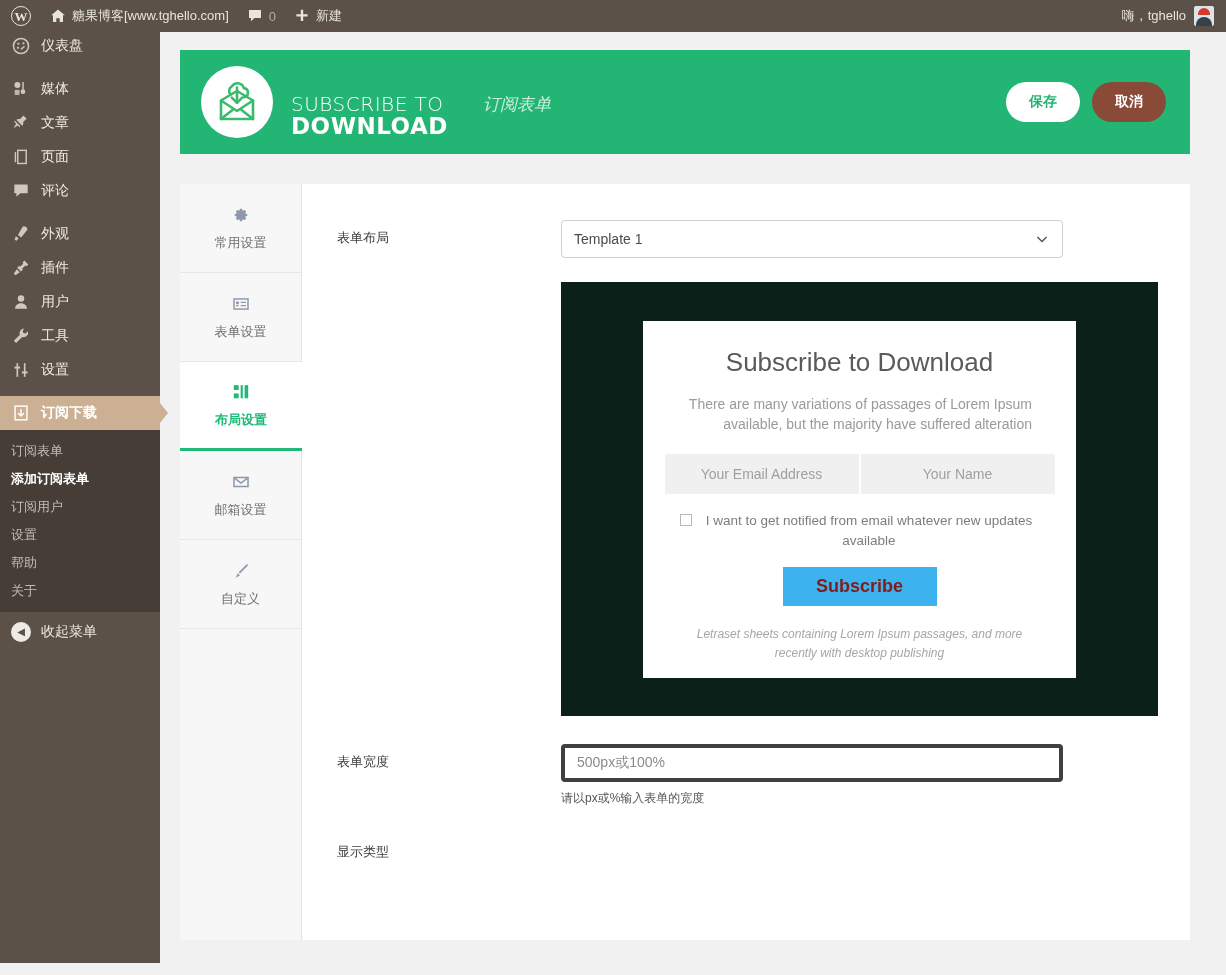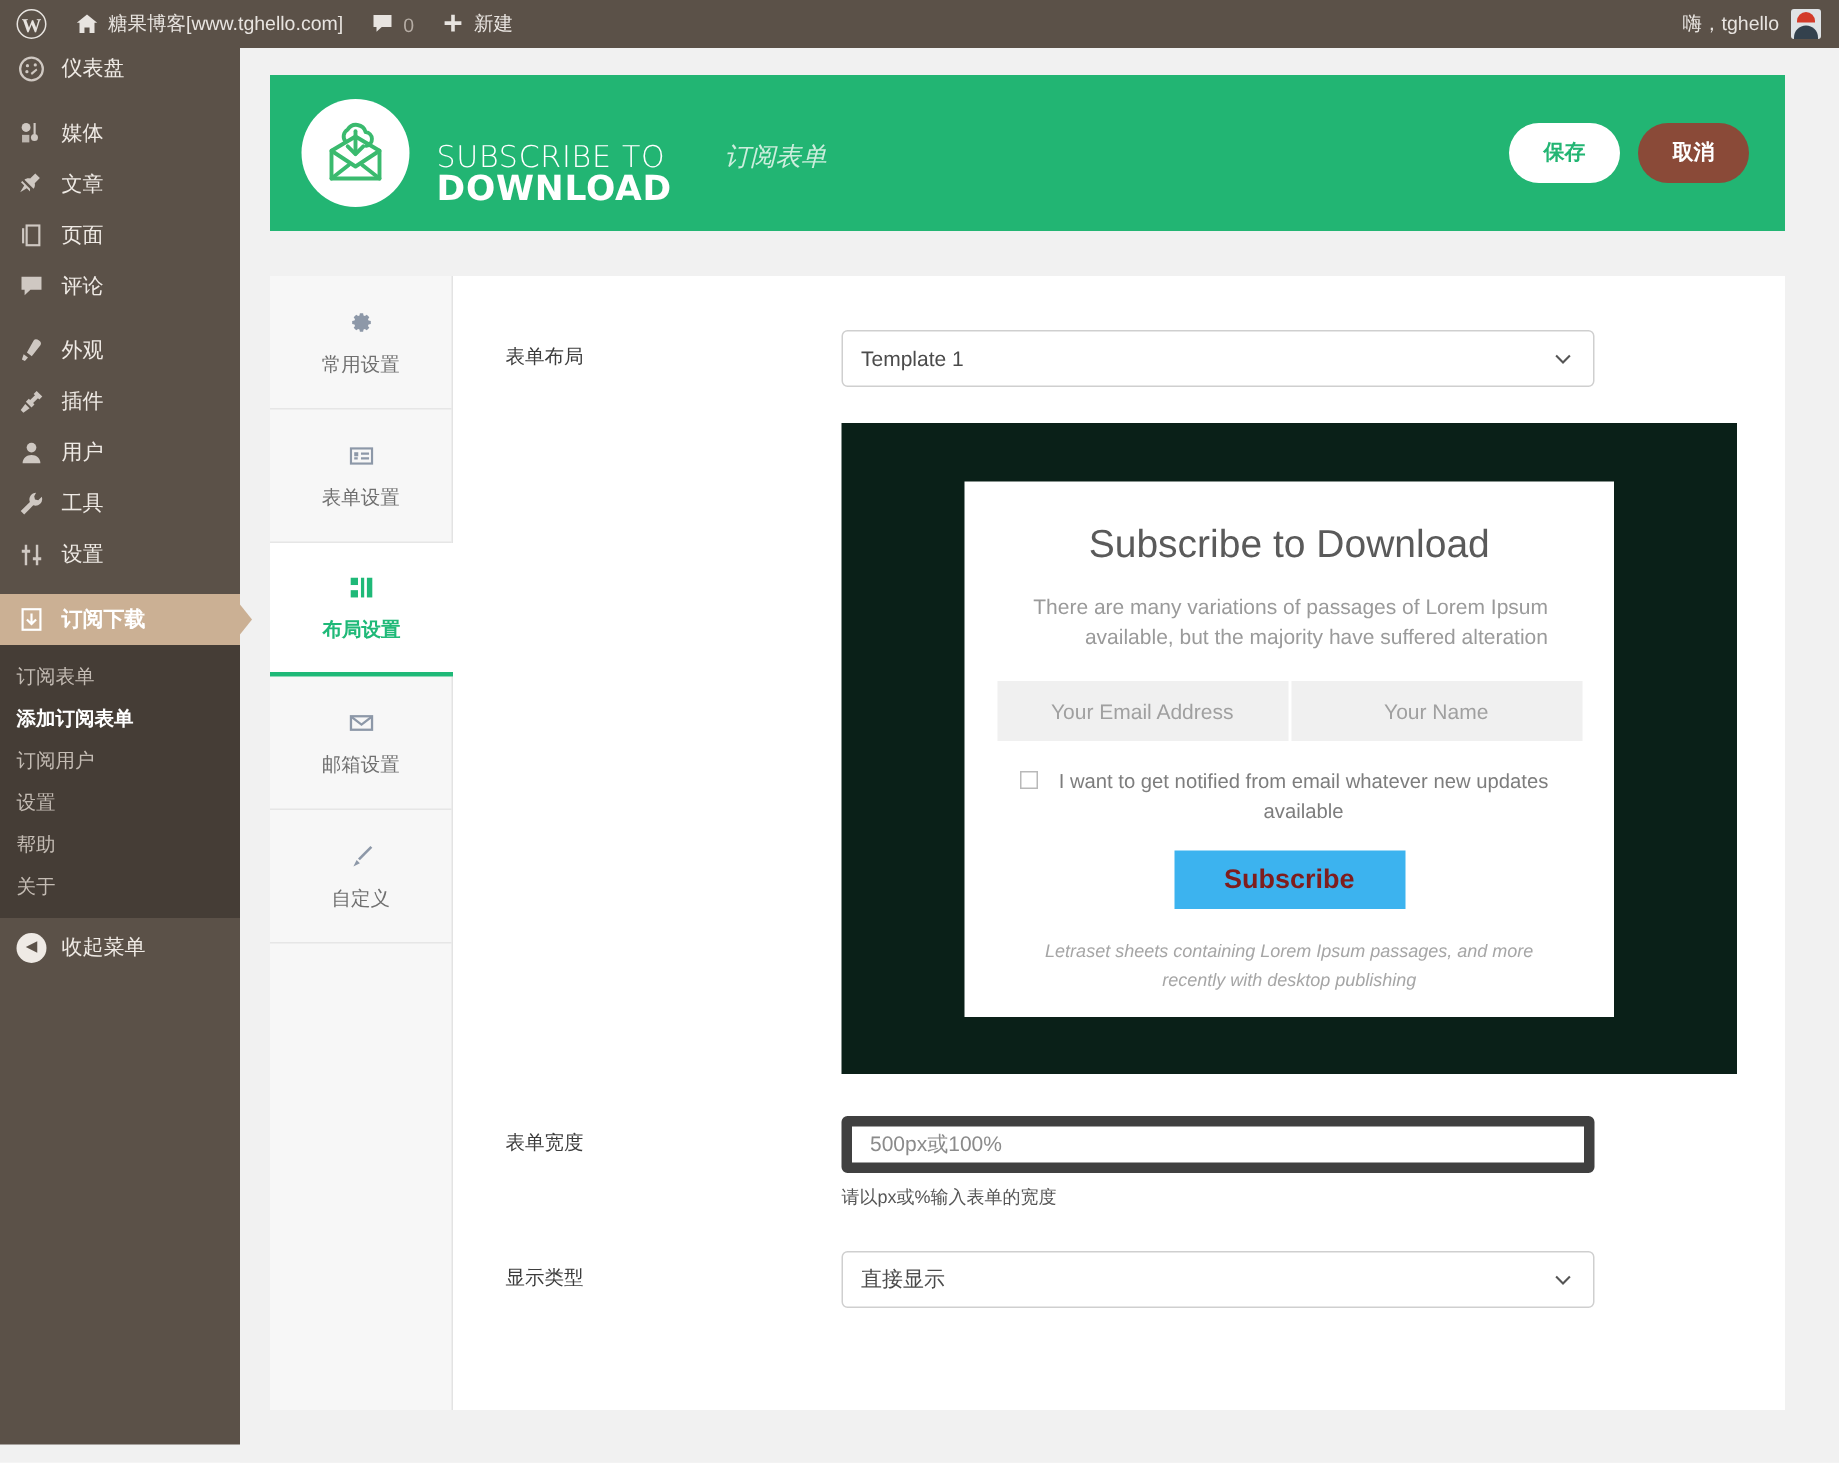"500px或100%" .inp { border: 7px solid #404040 -> 4px solid #404040 }
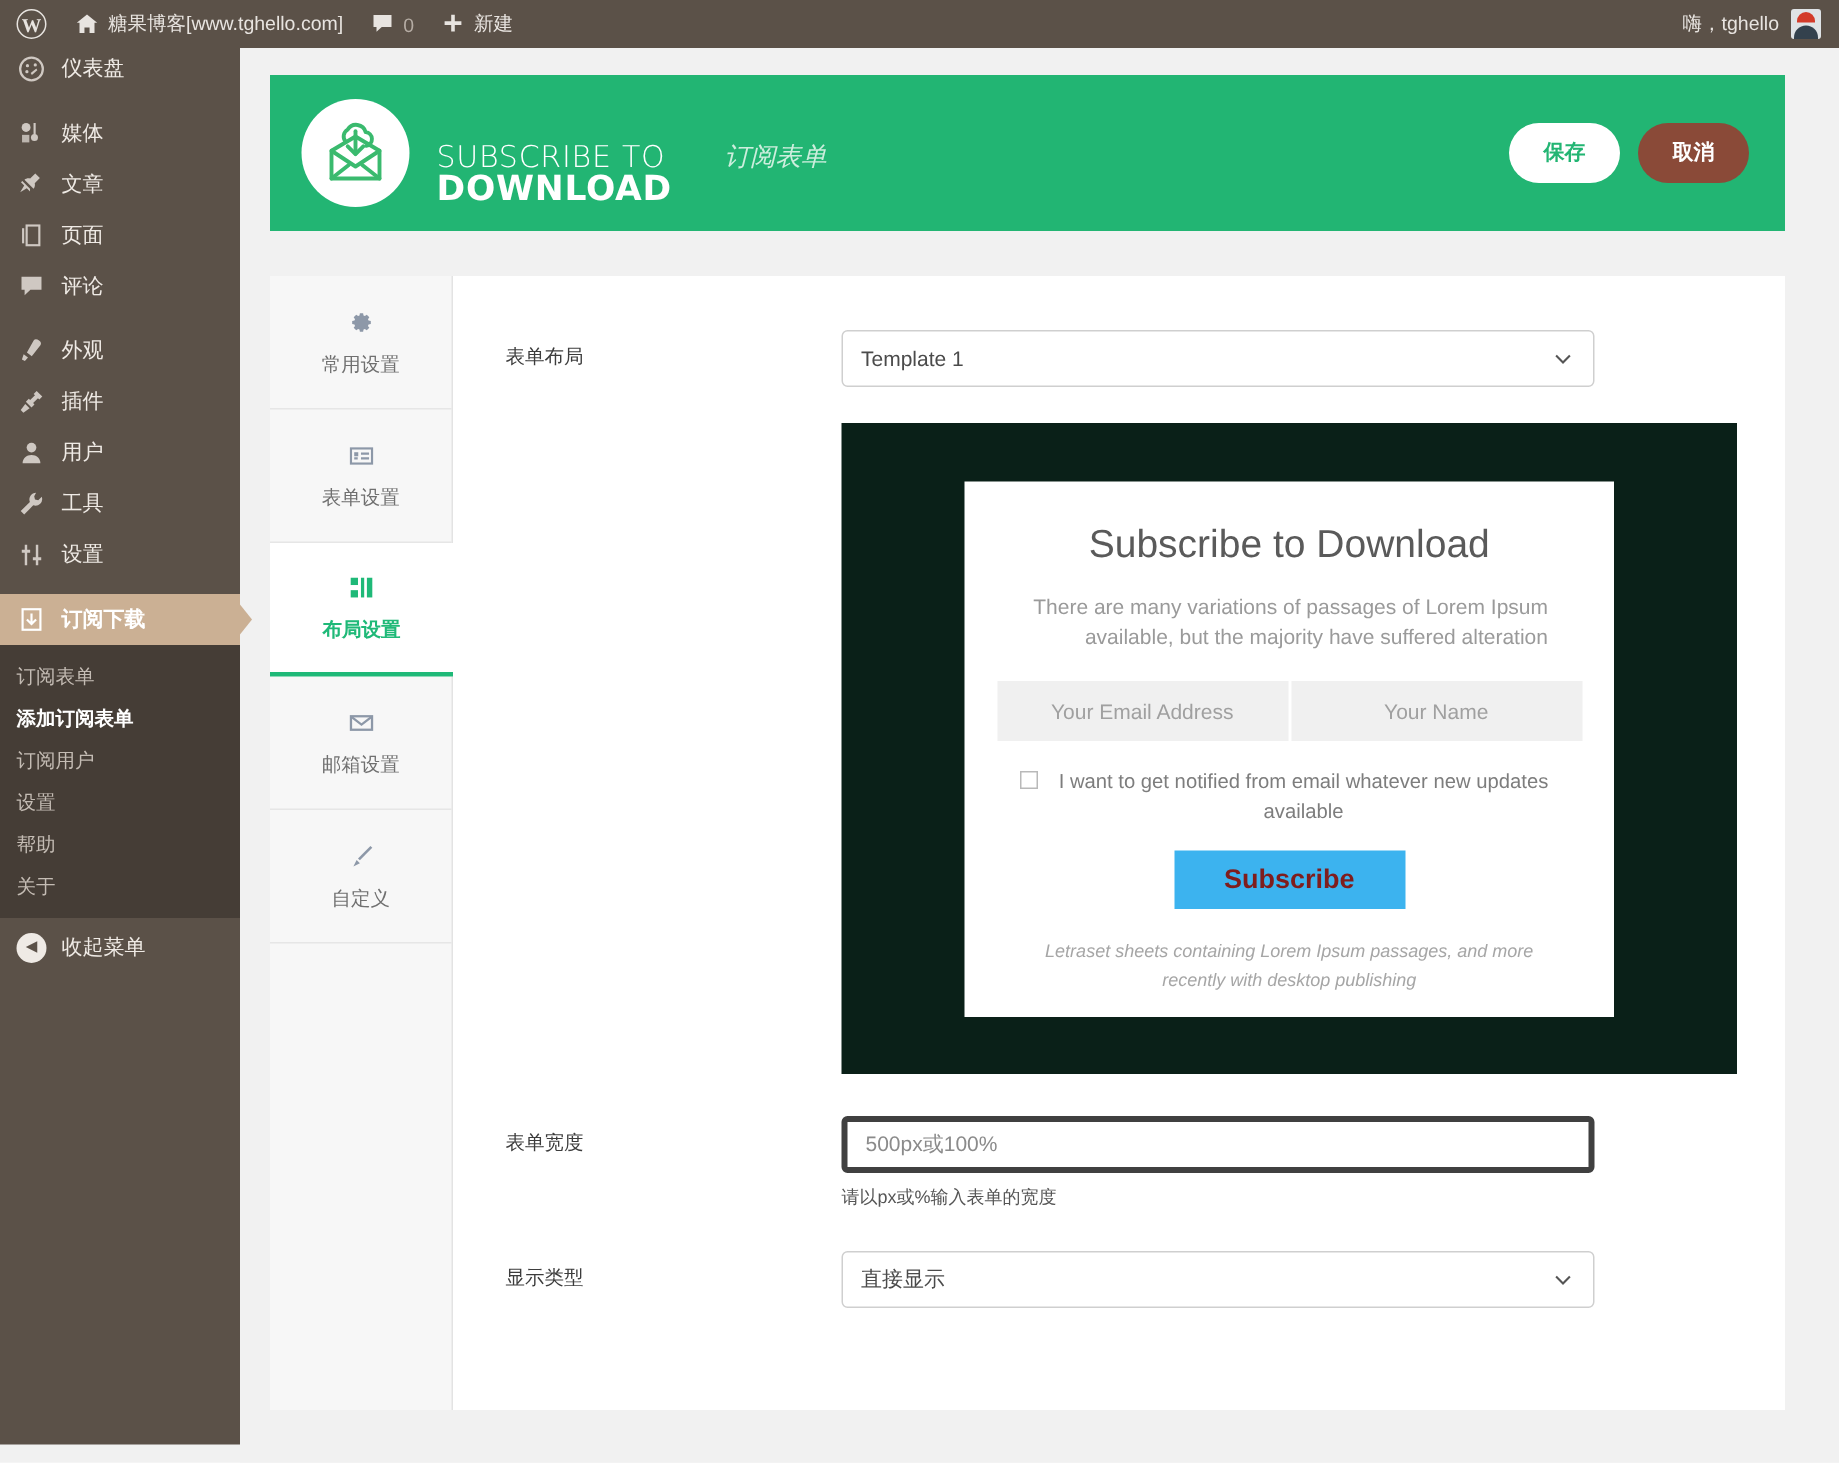"直接显示" div.field-ctrl { html: <div> <div> <span>直接显示</span> <span> <svg> <path></path> </svg> </span> </div> </div> -> none }
